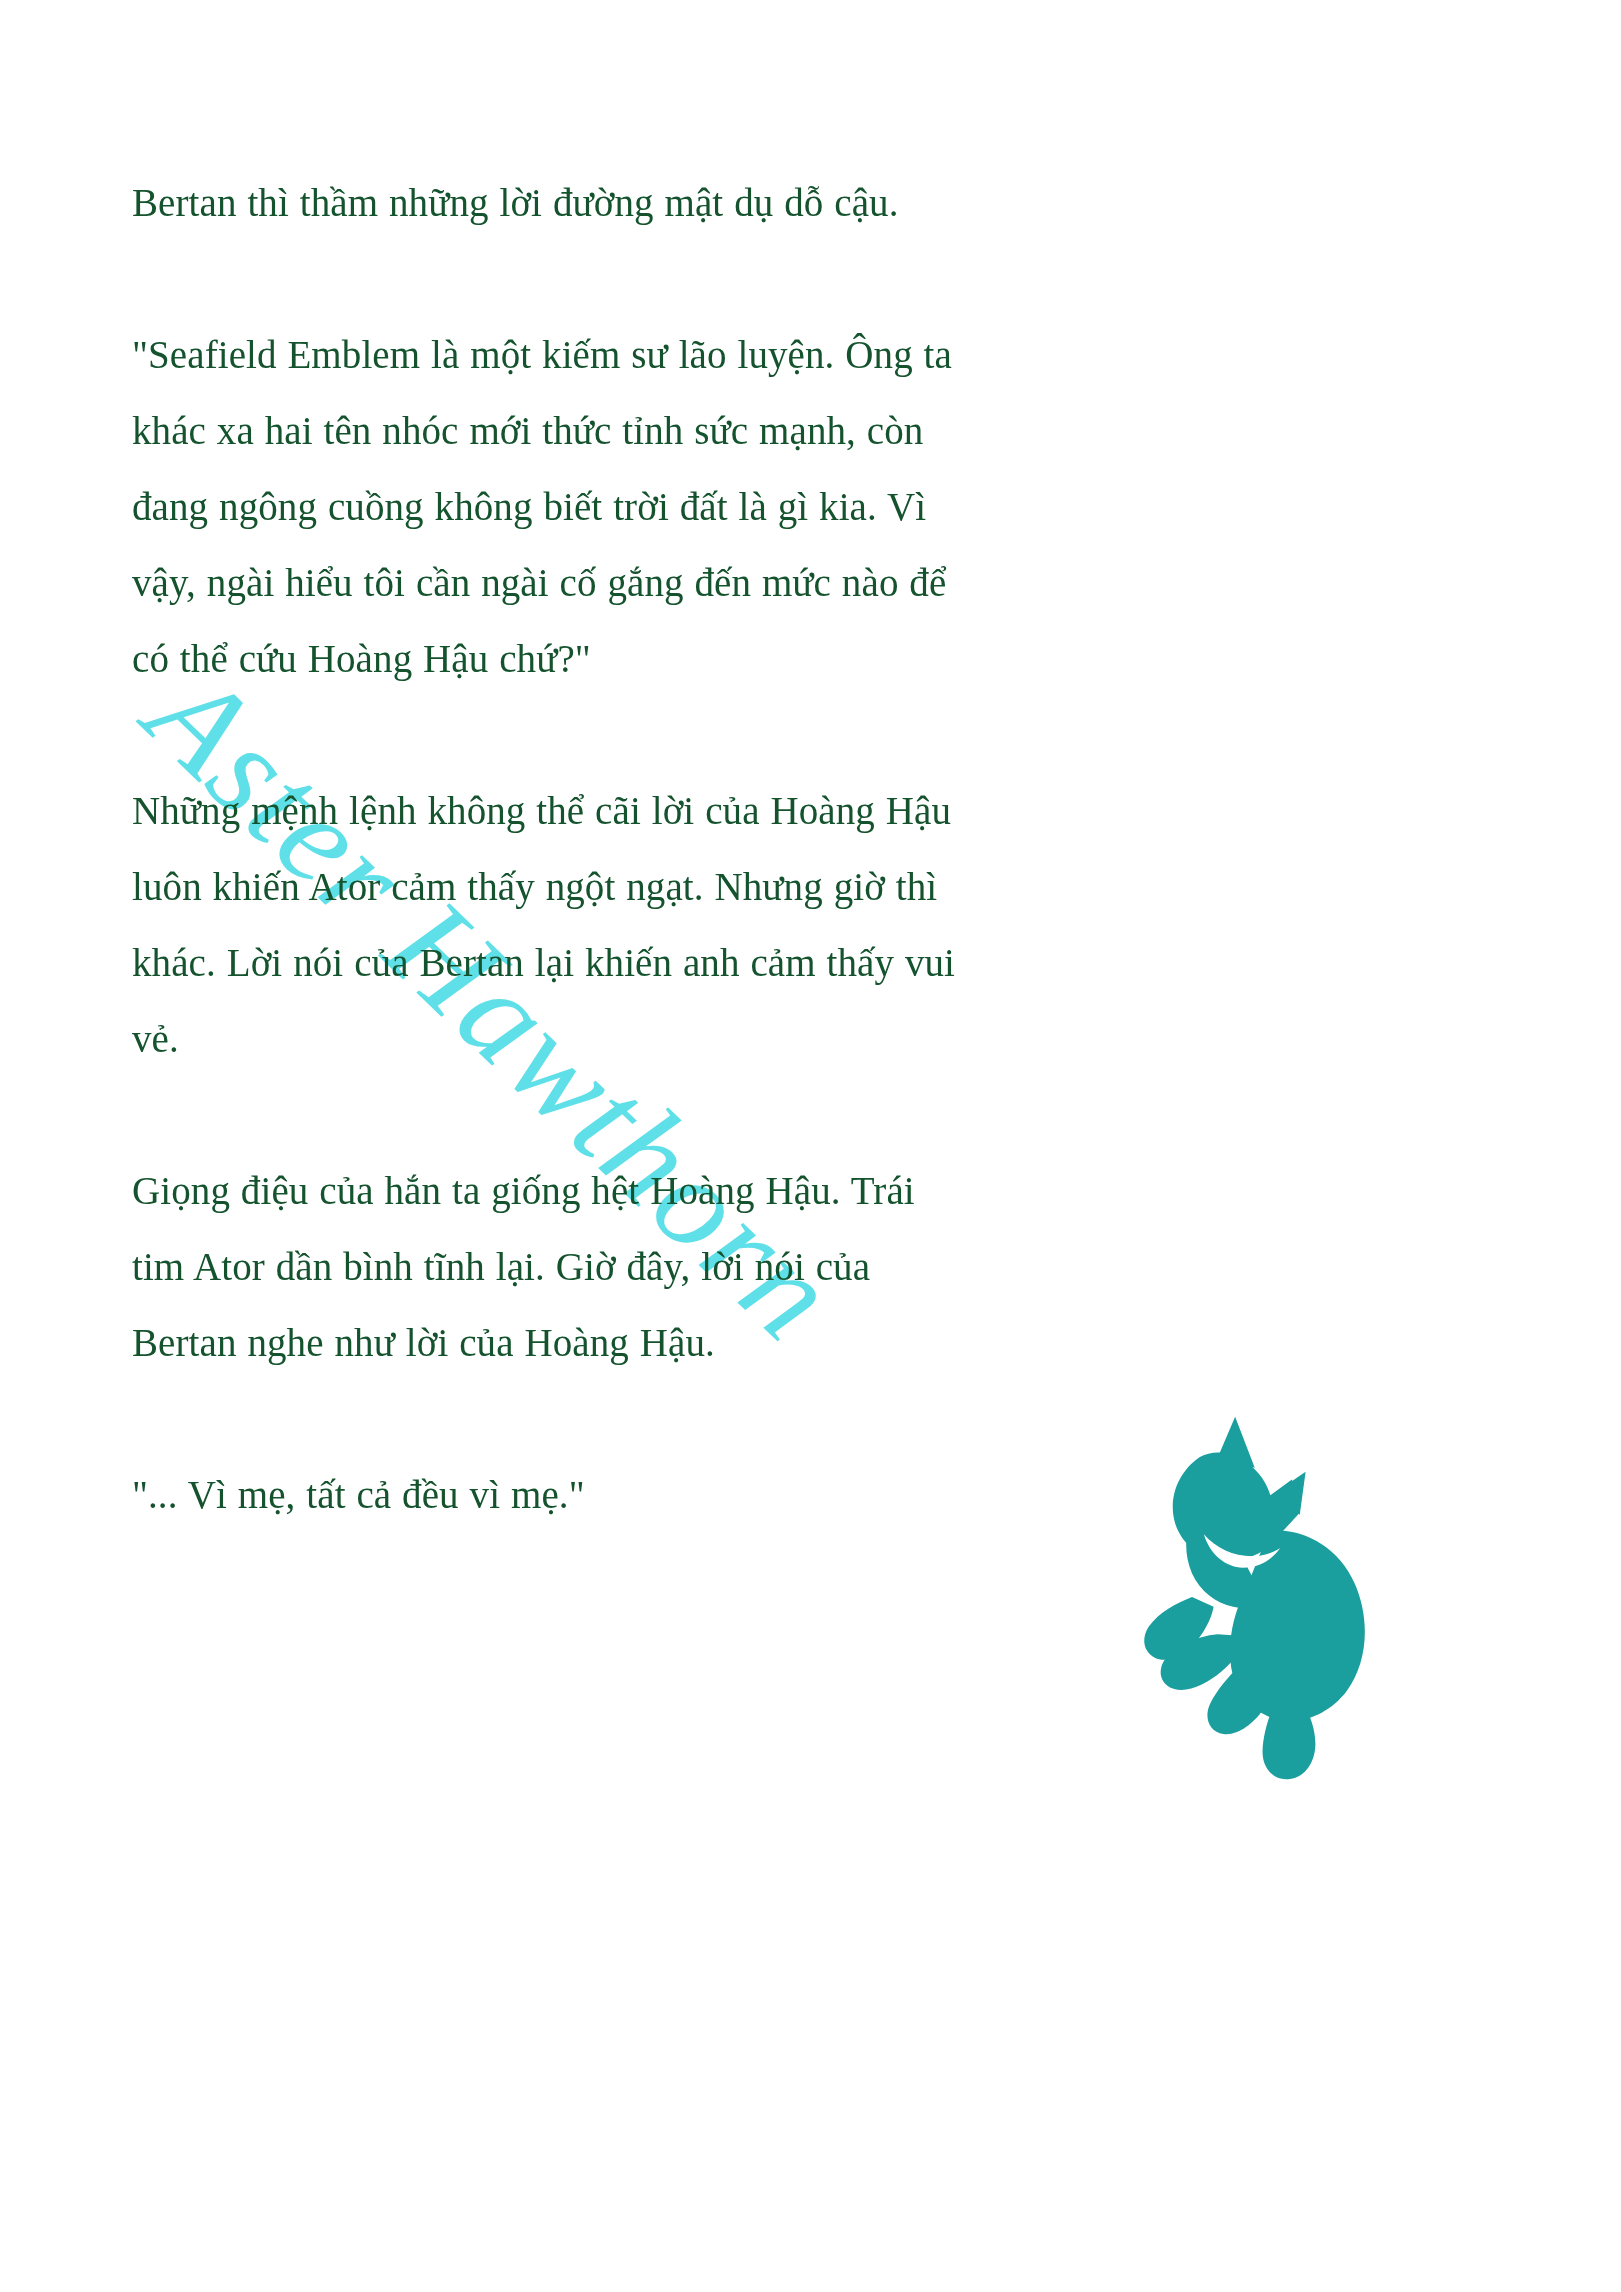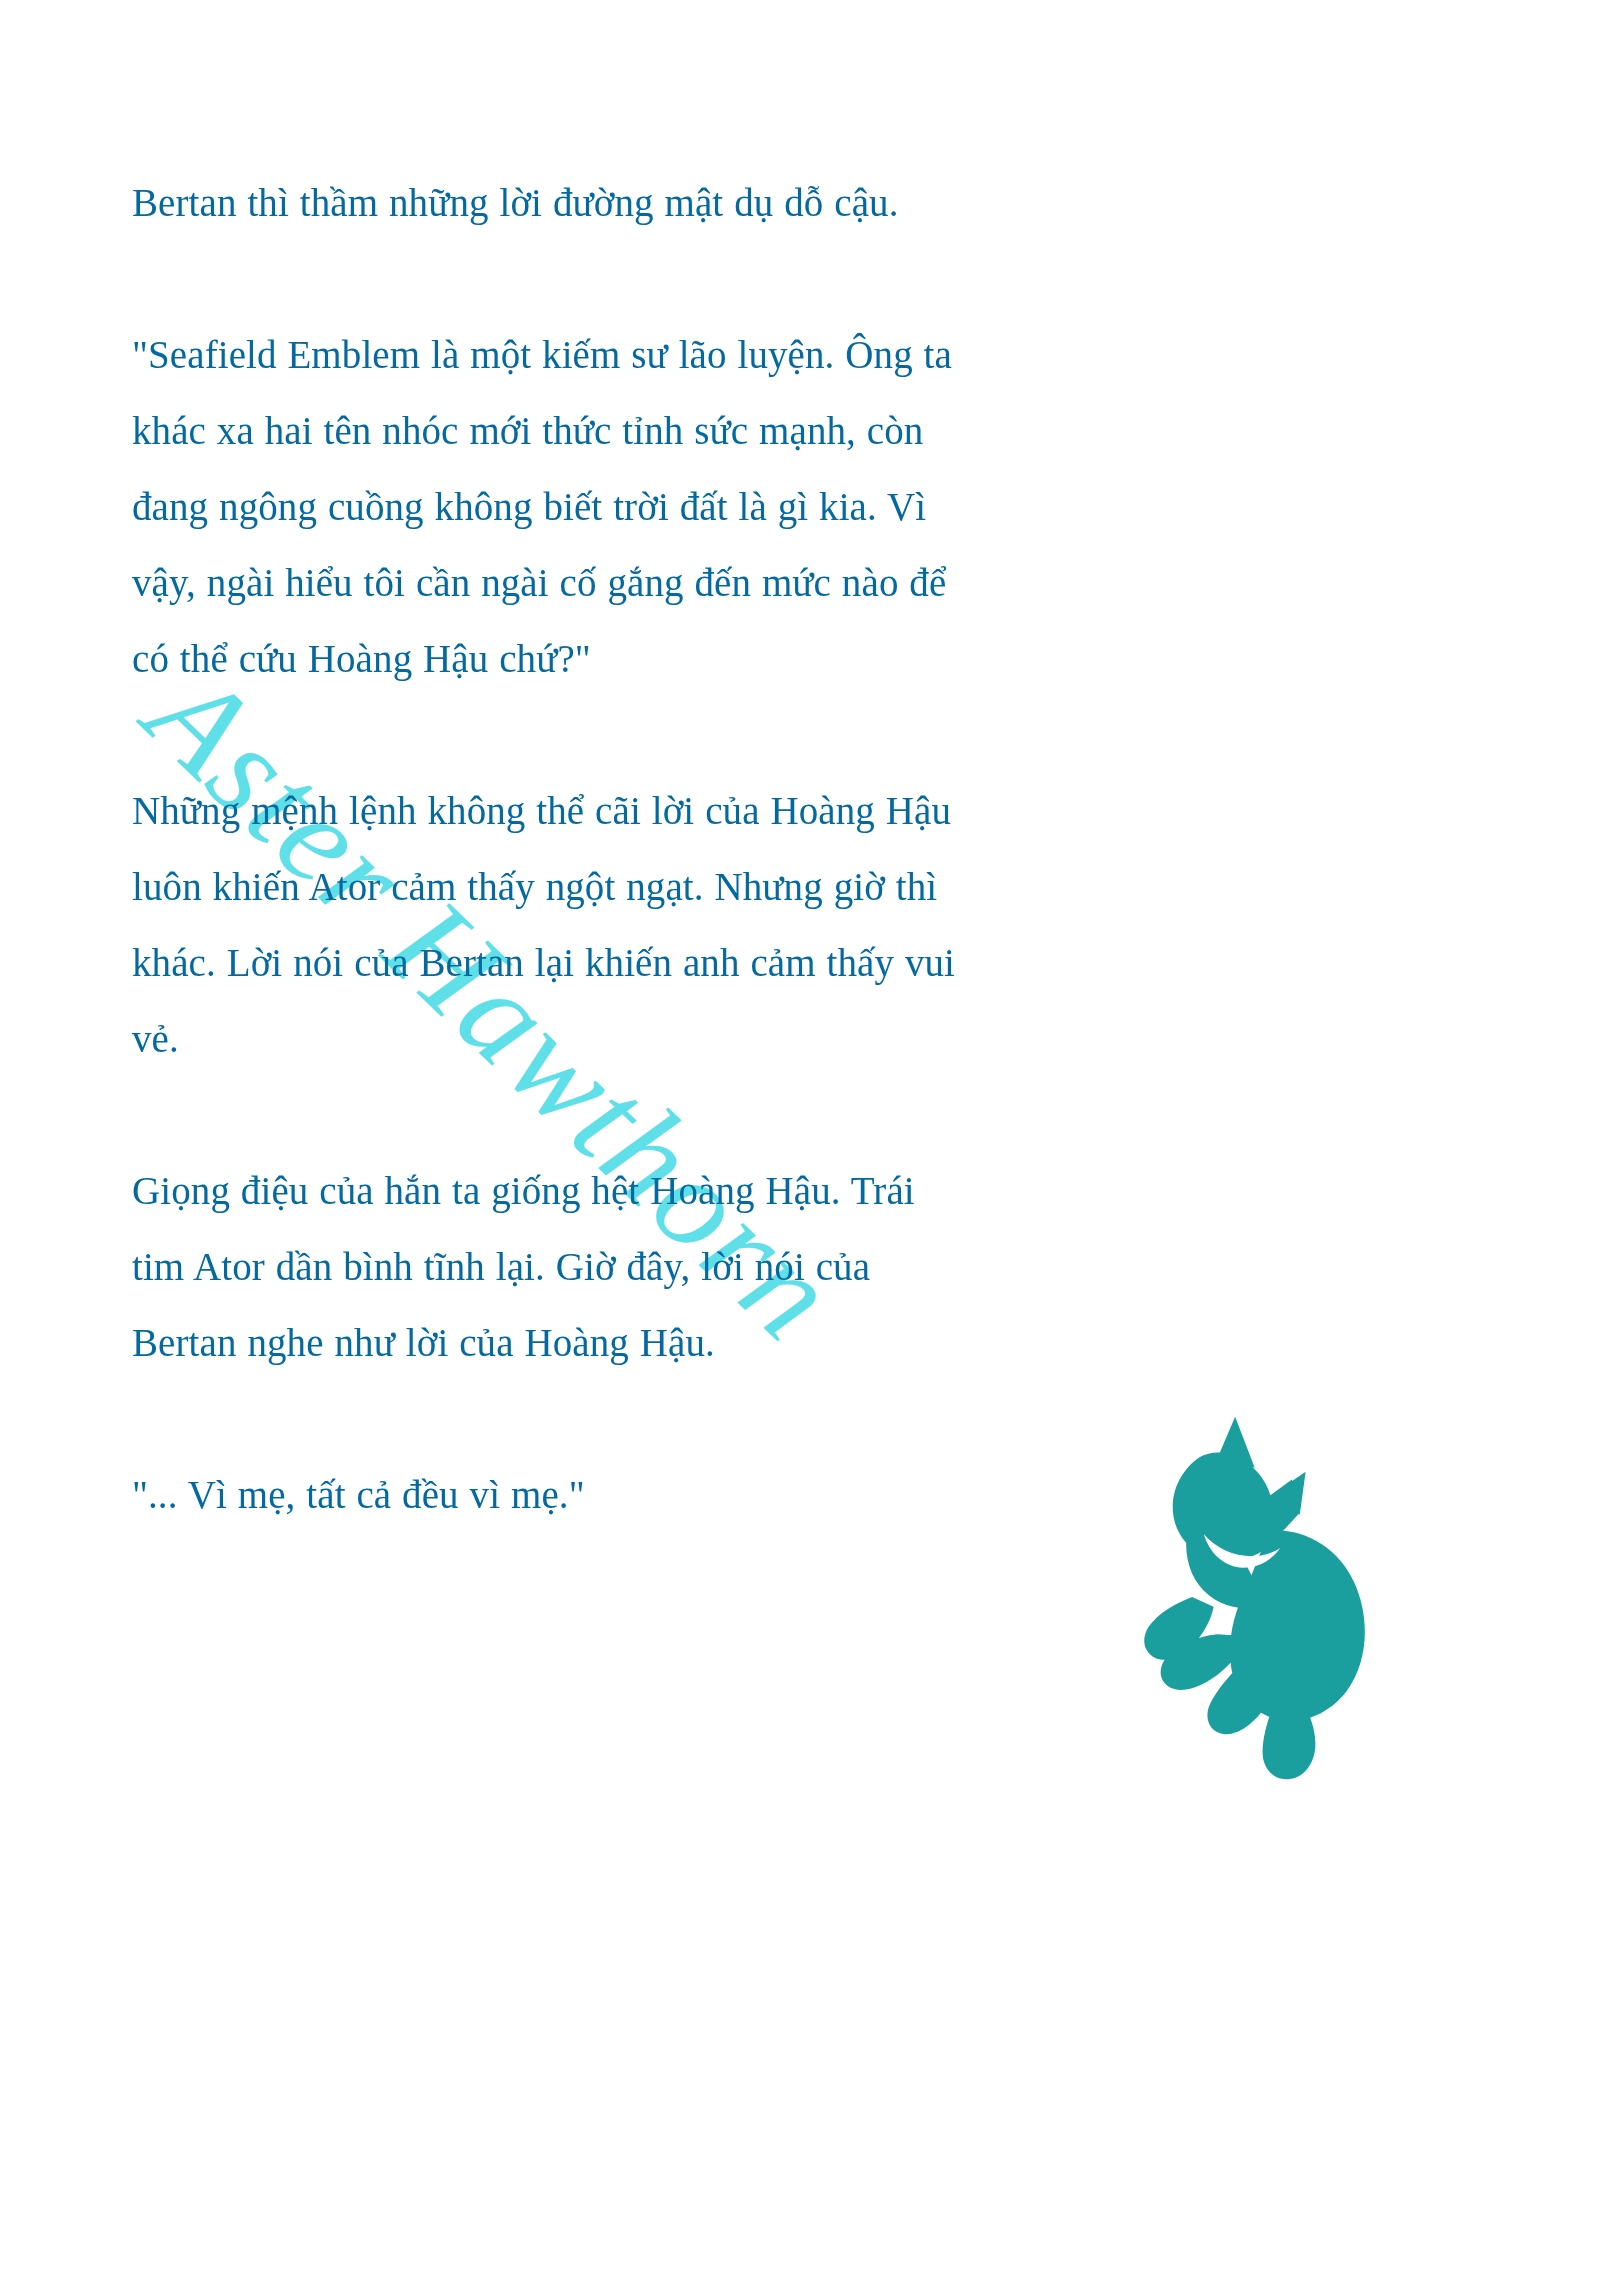"Bertan thì thầm những lời" .para { color: #0369a1 -> #14532d }
